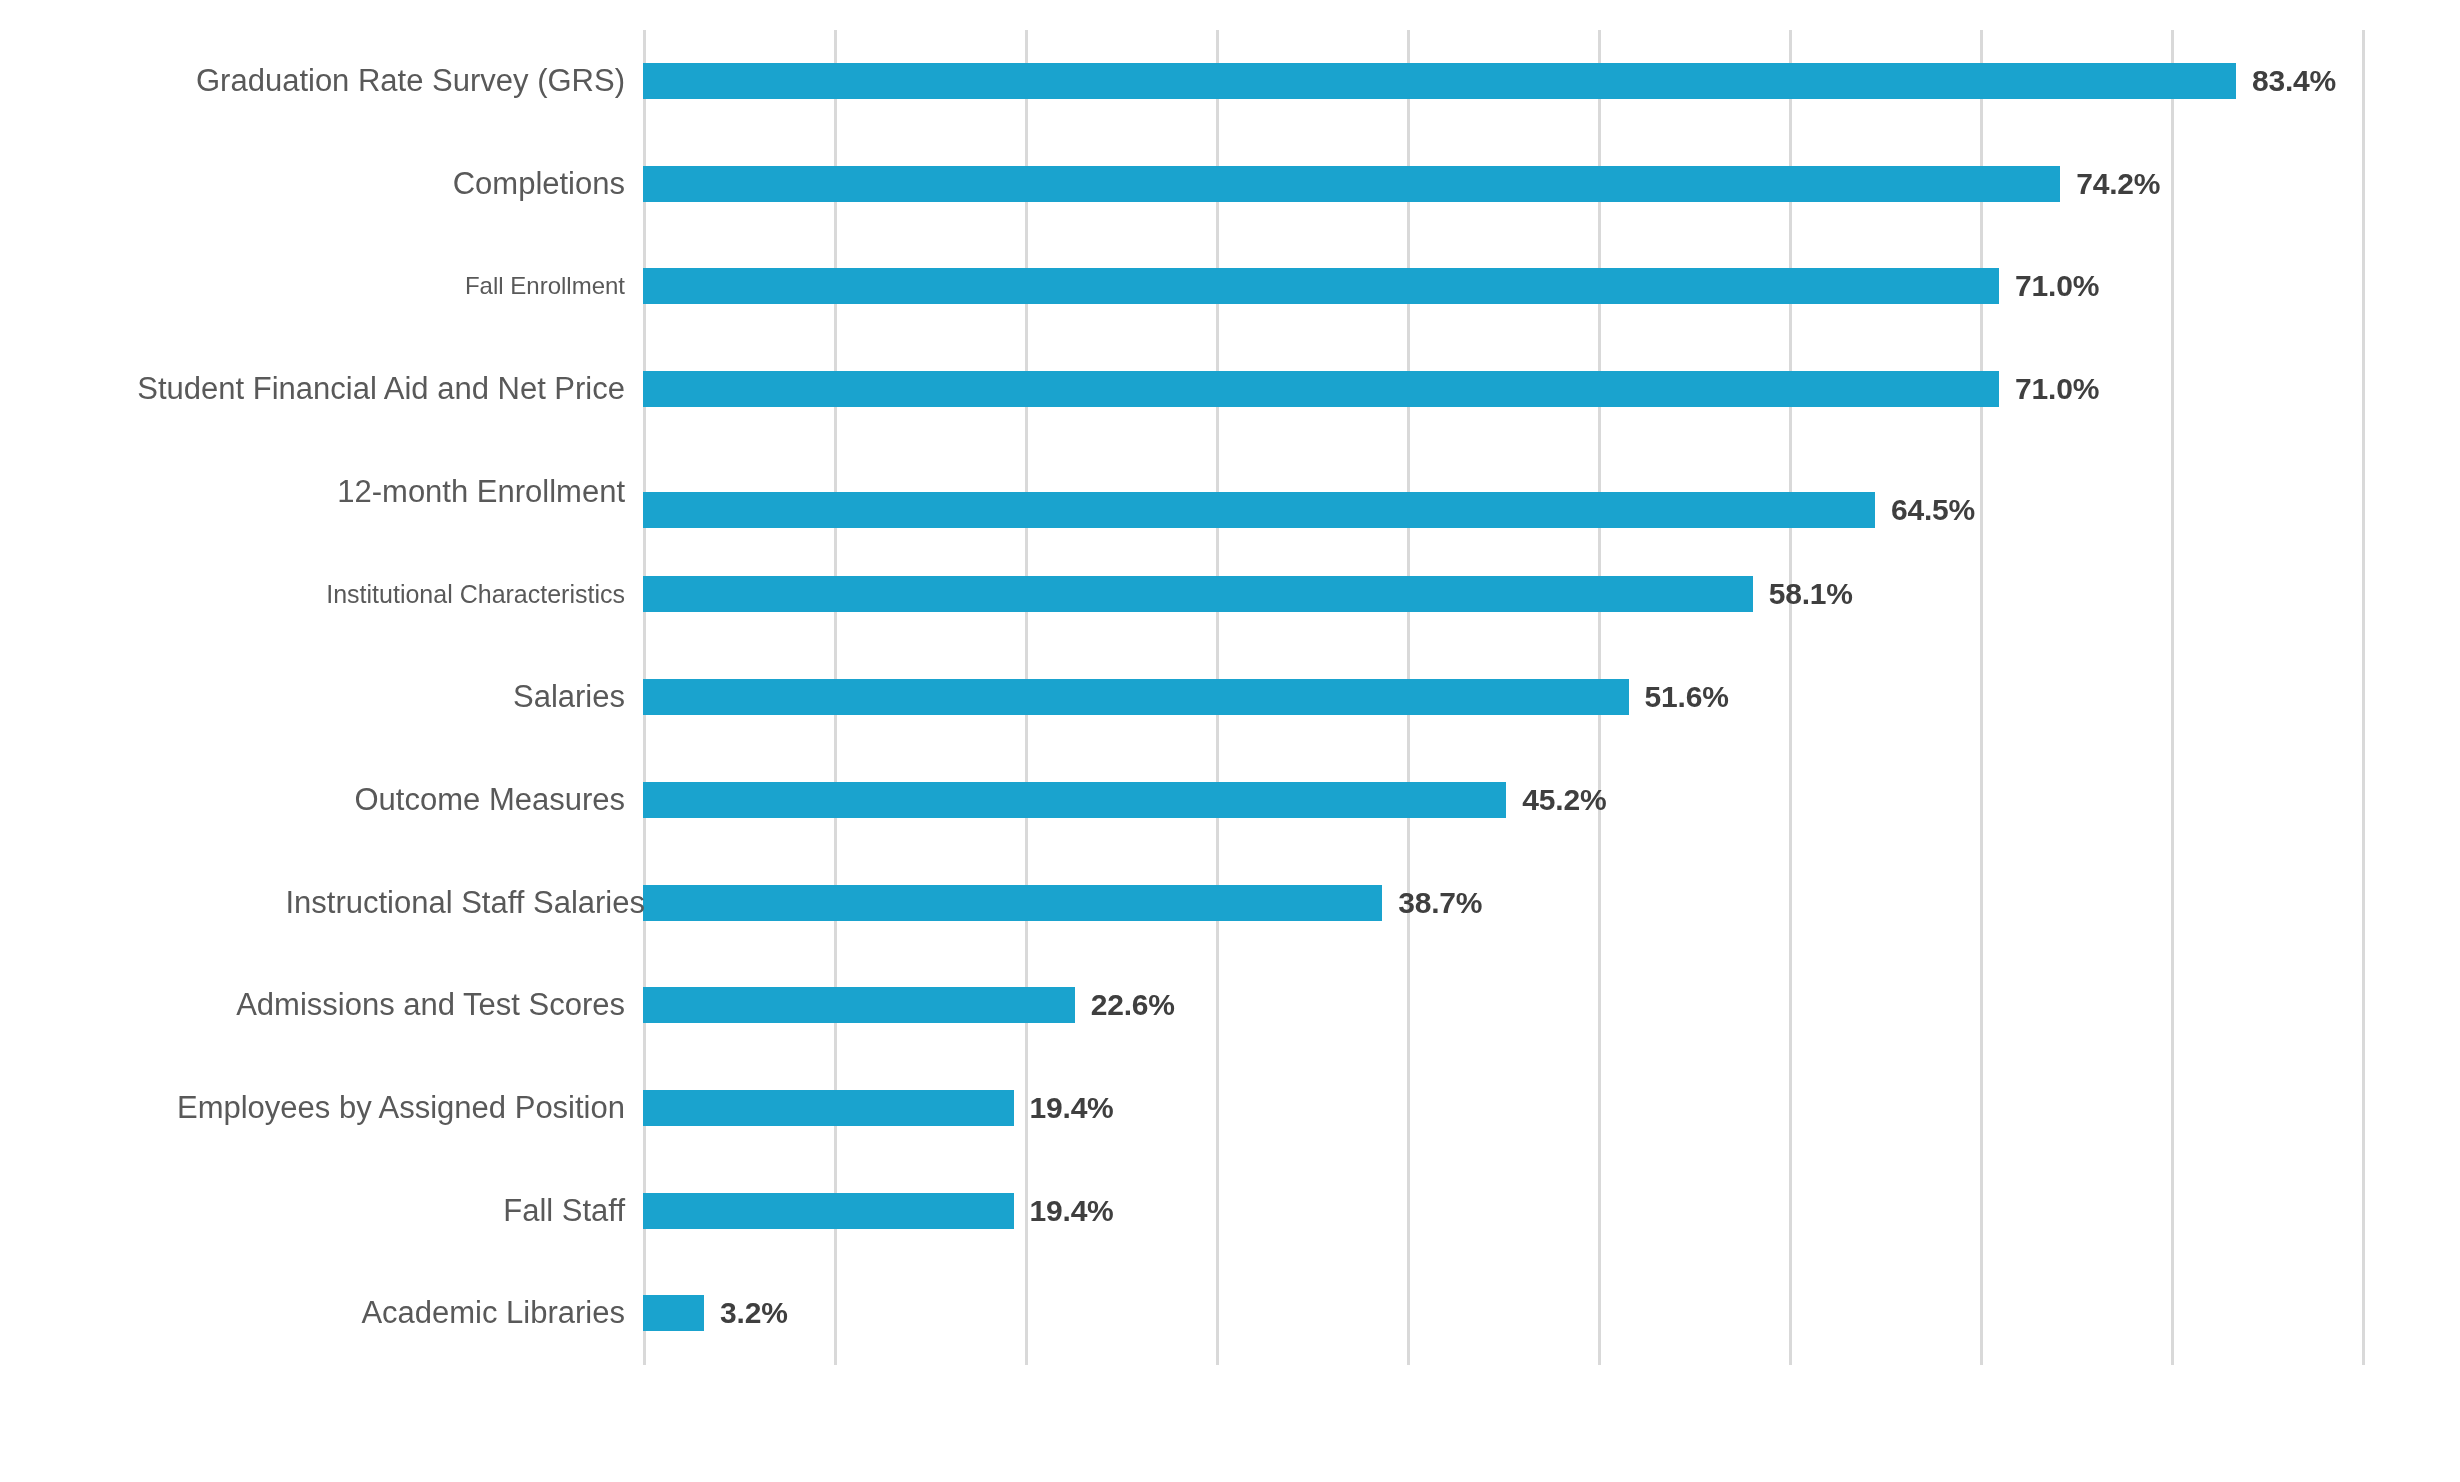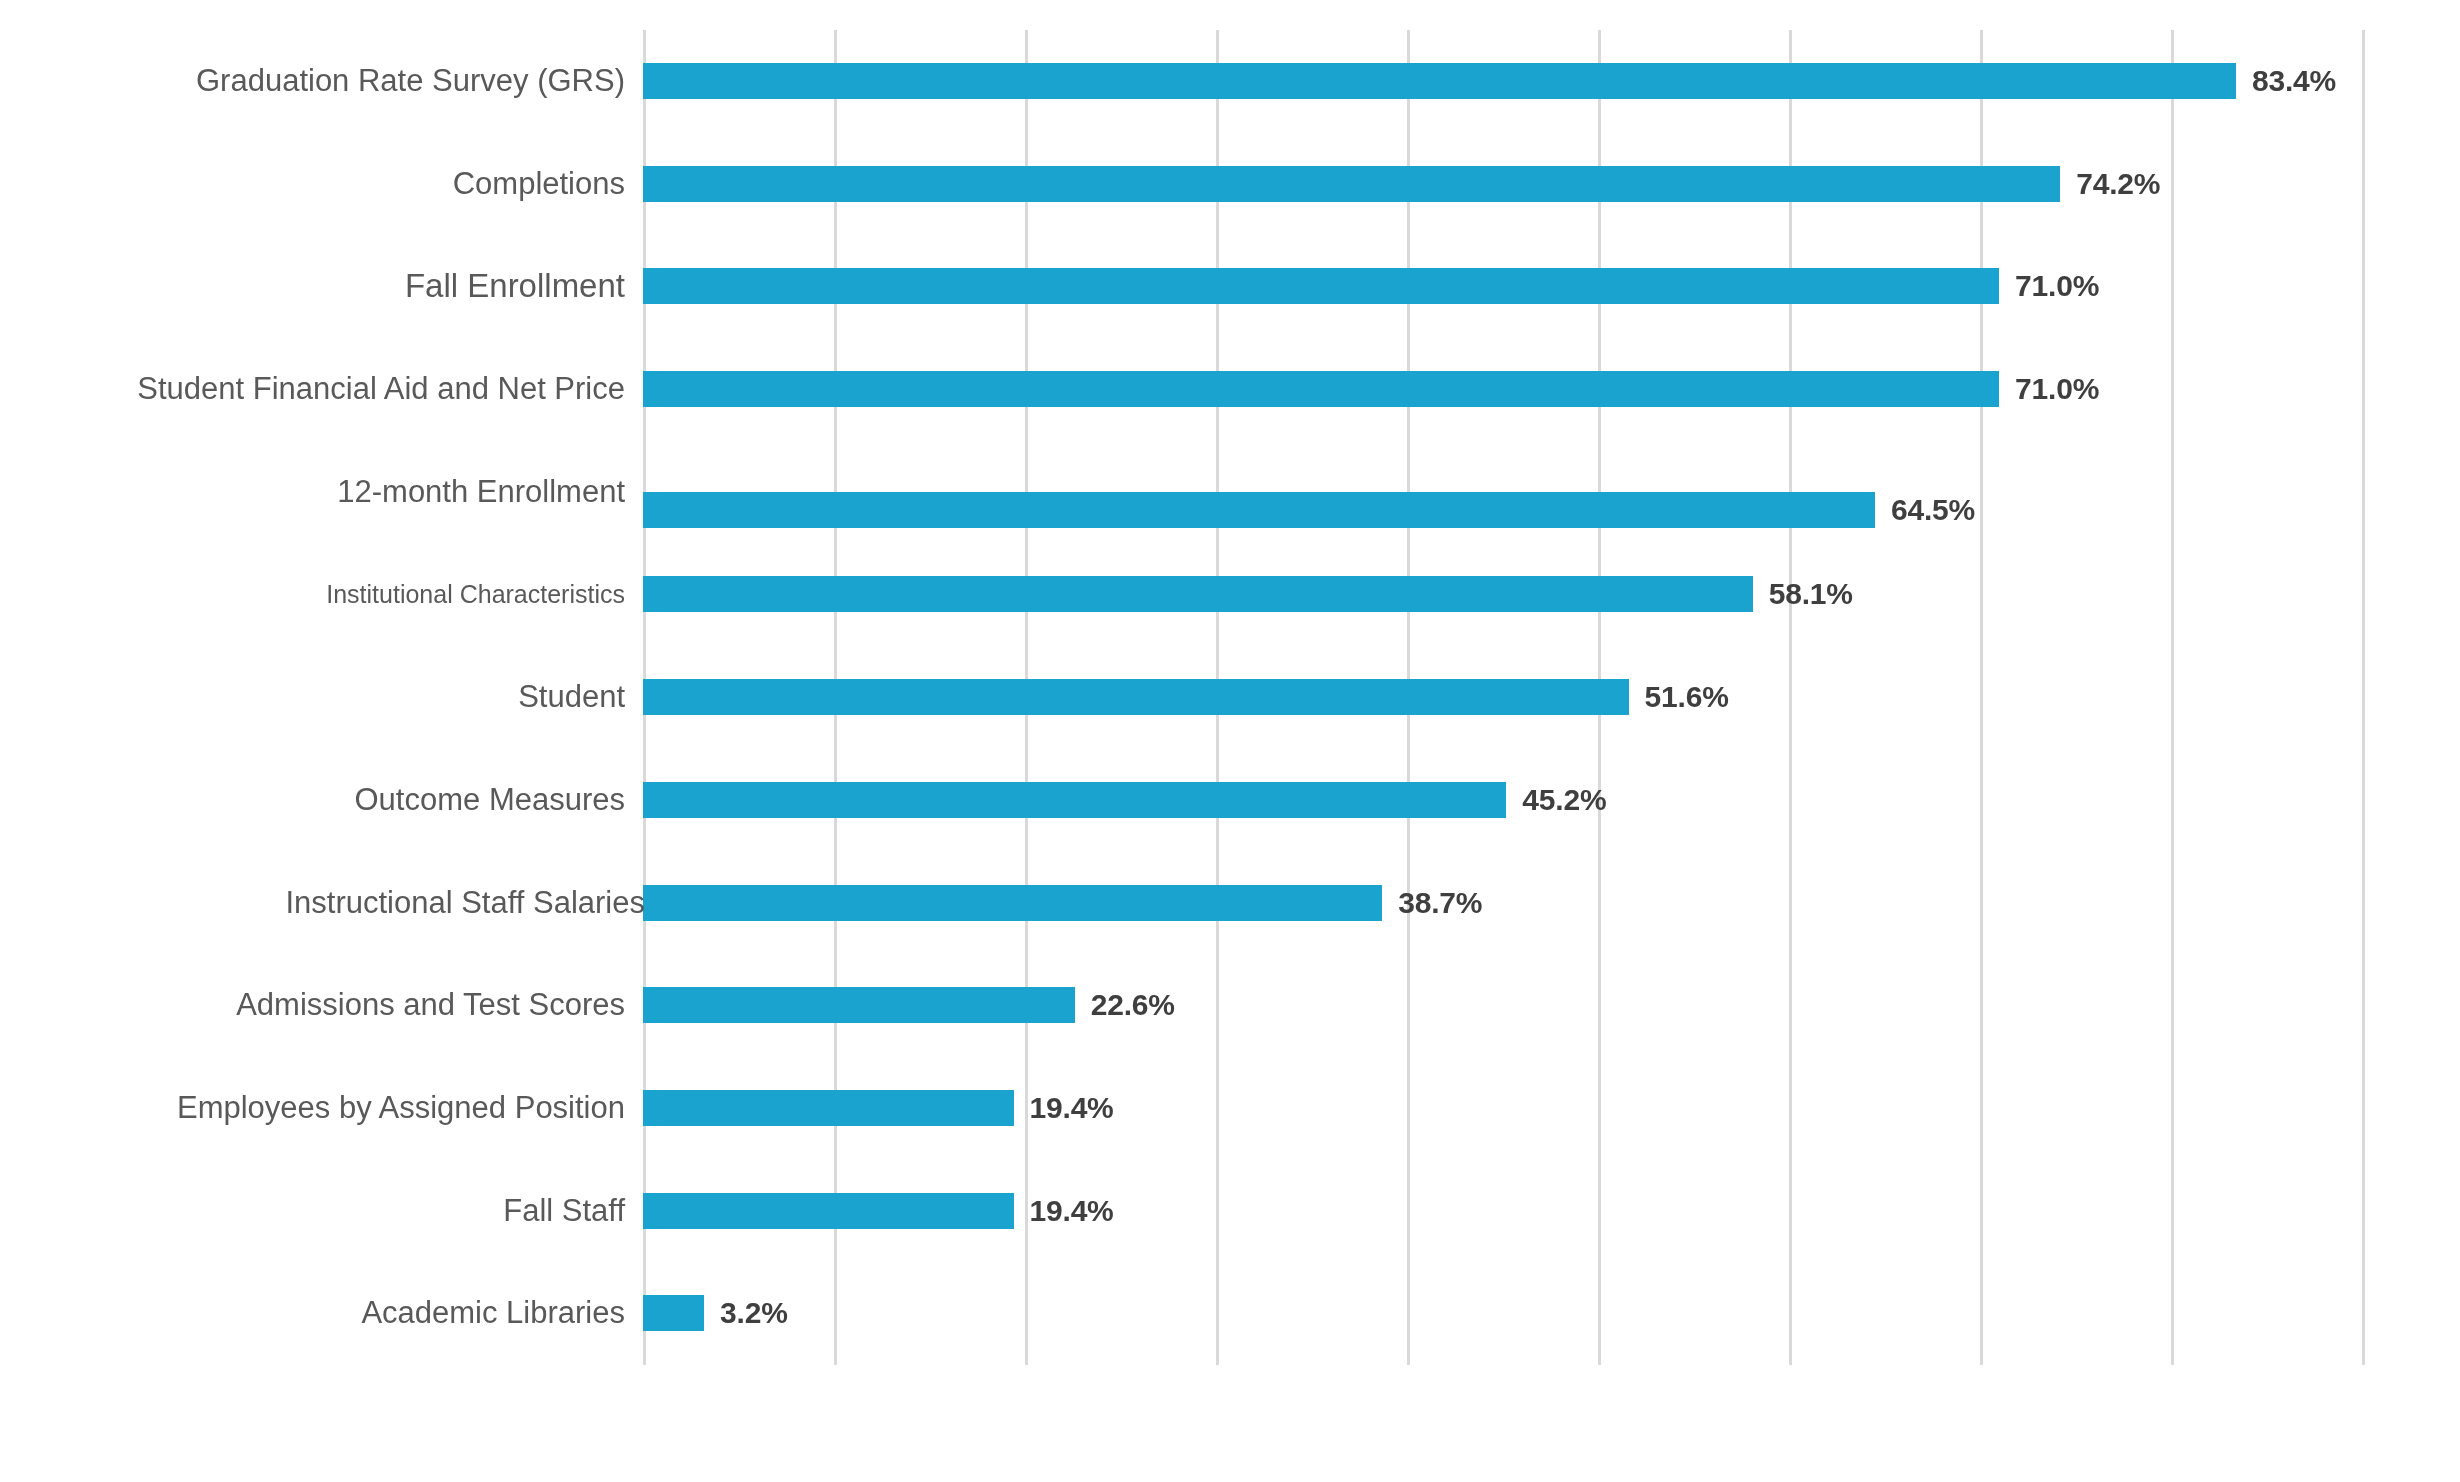"Fall Enrollment" div { font-size: 33px -> 24px }
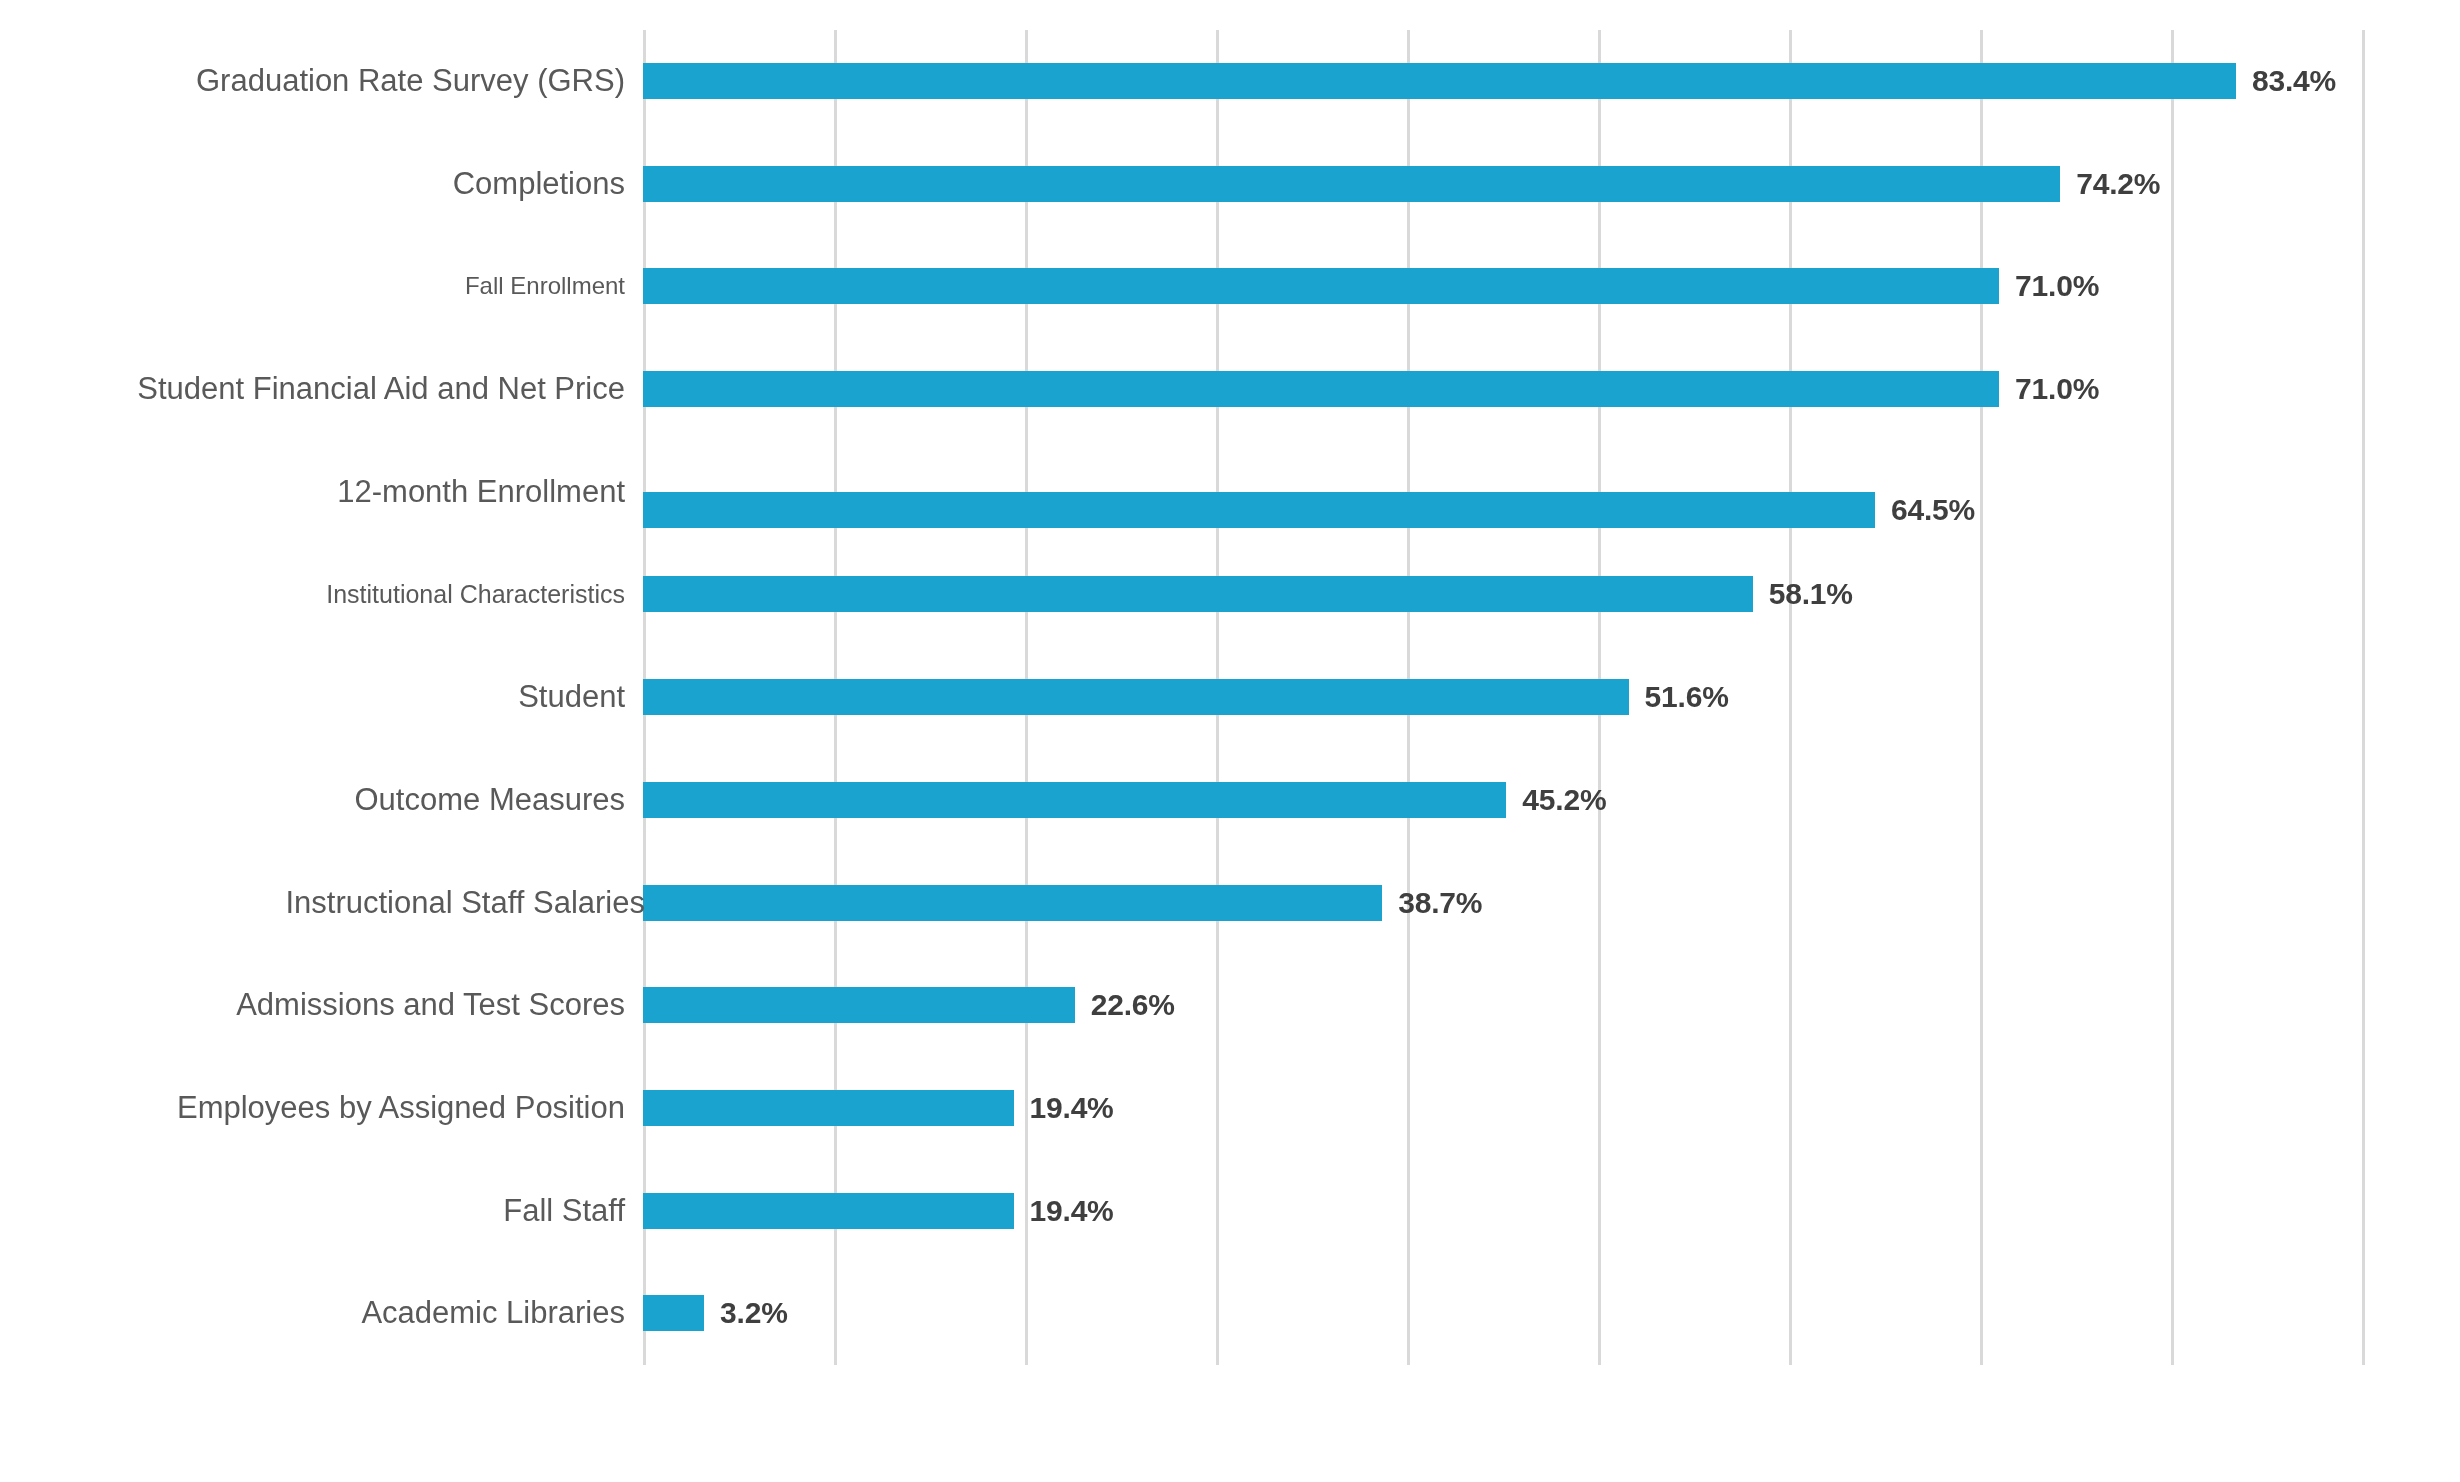"Student" div { text: Student -> Salaries }
